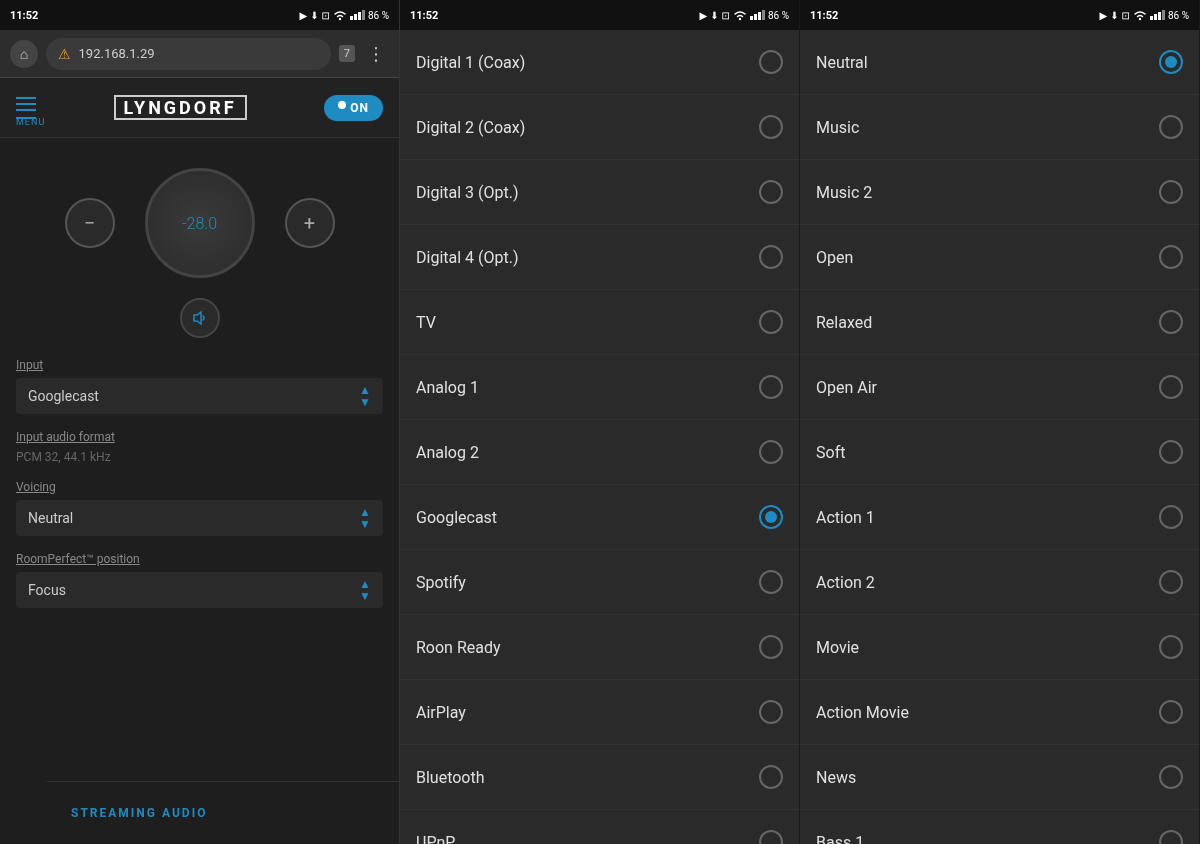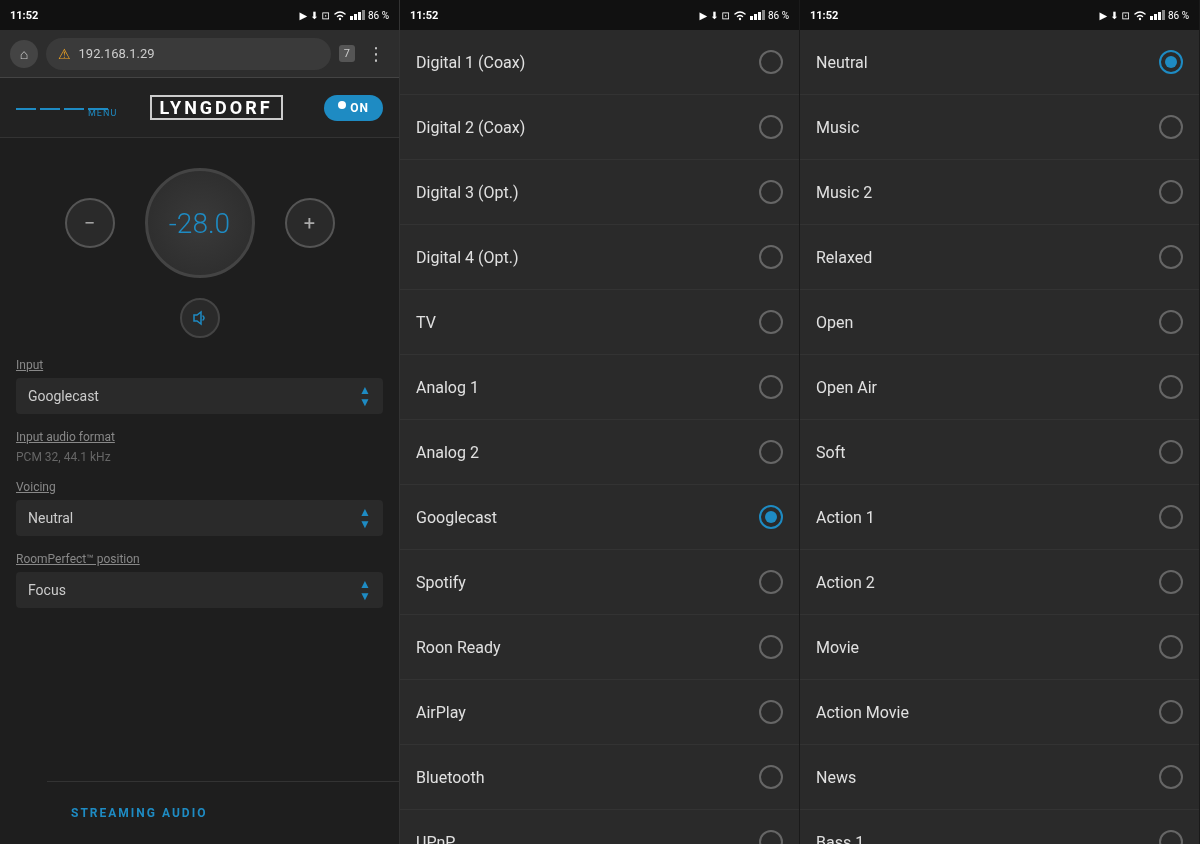"MENU" .menu-btn { align-items: flex-end -> flex-start; flex-direction: row -> column }
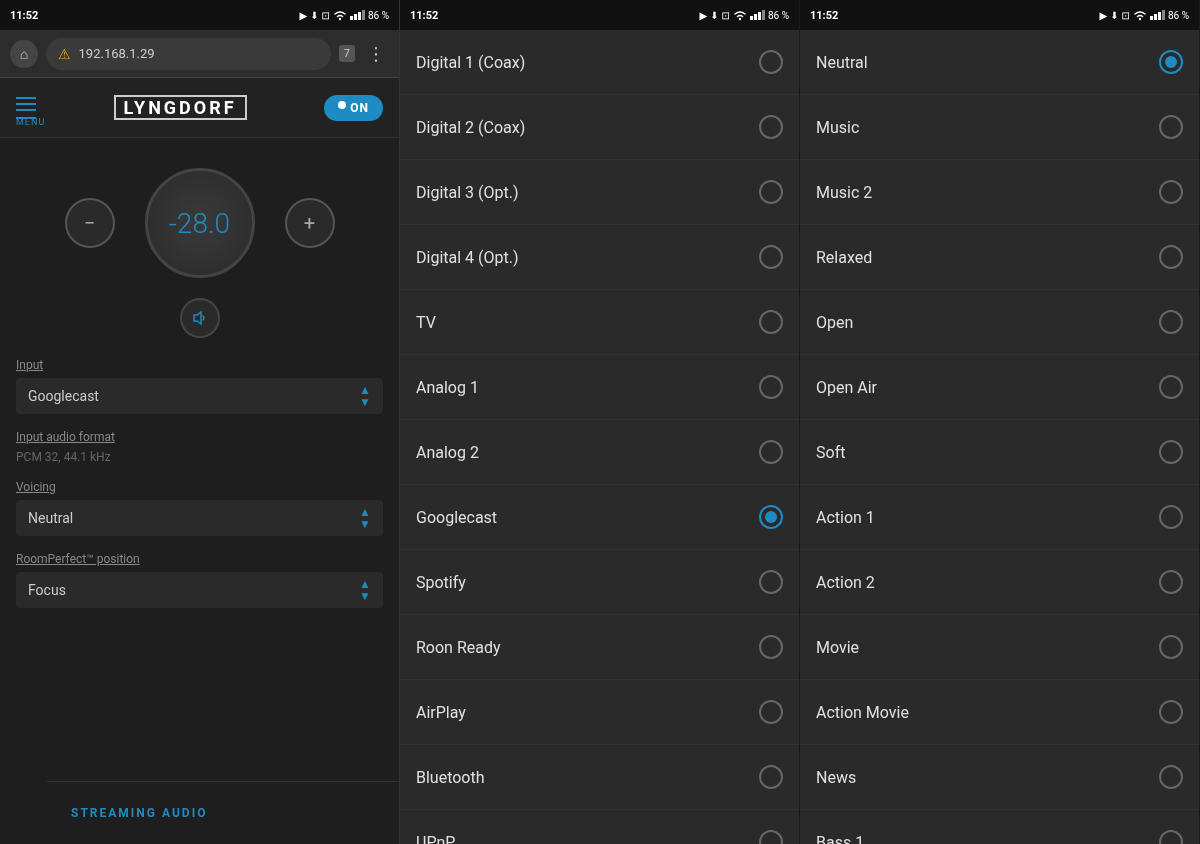"-28.0" .vol-display { font-size: 28px -> 16px }
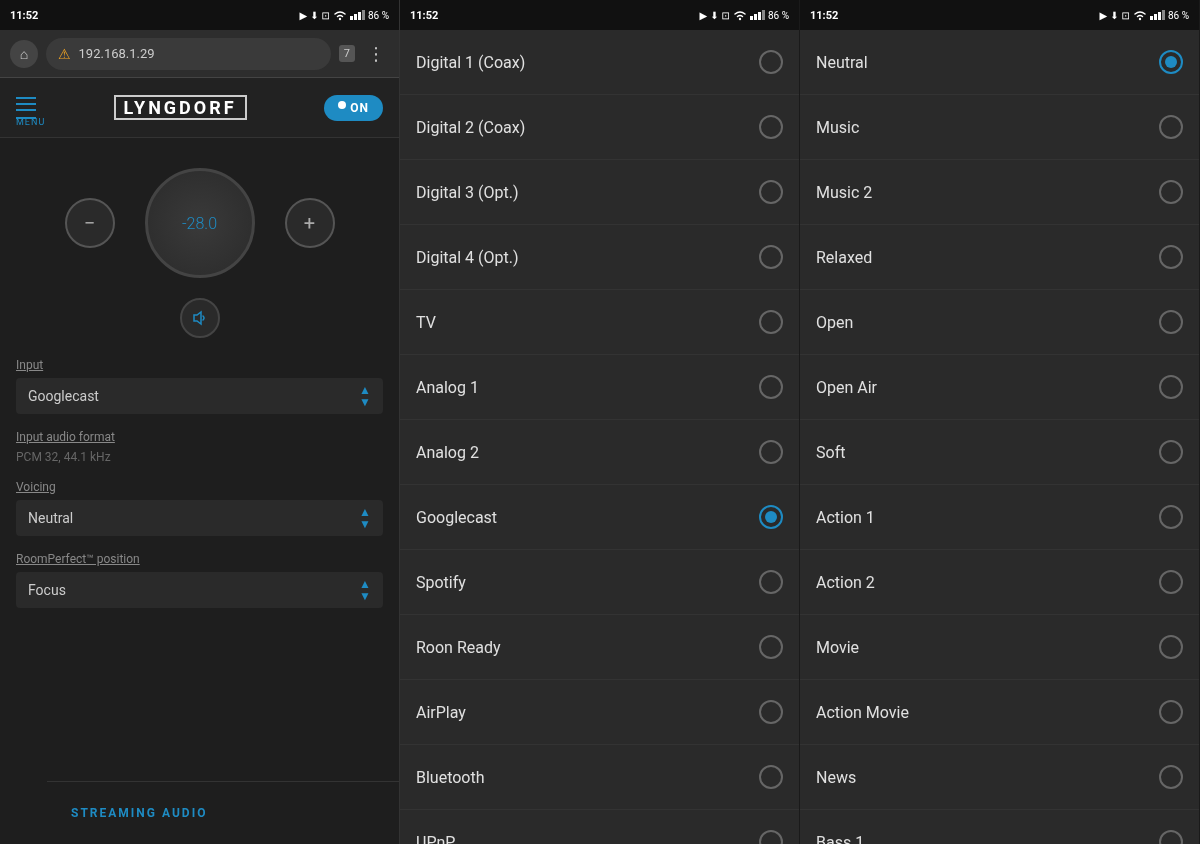"Relaxed" div.list-item { order: before "Open" -> after "Open" }
